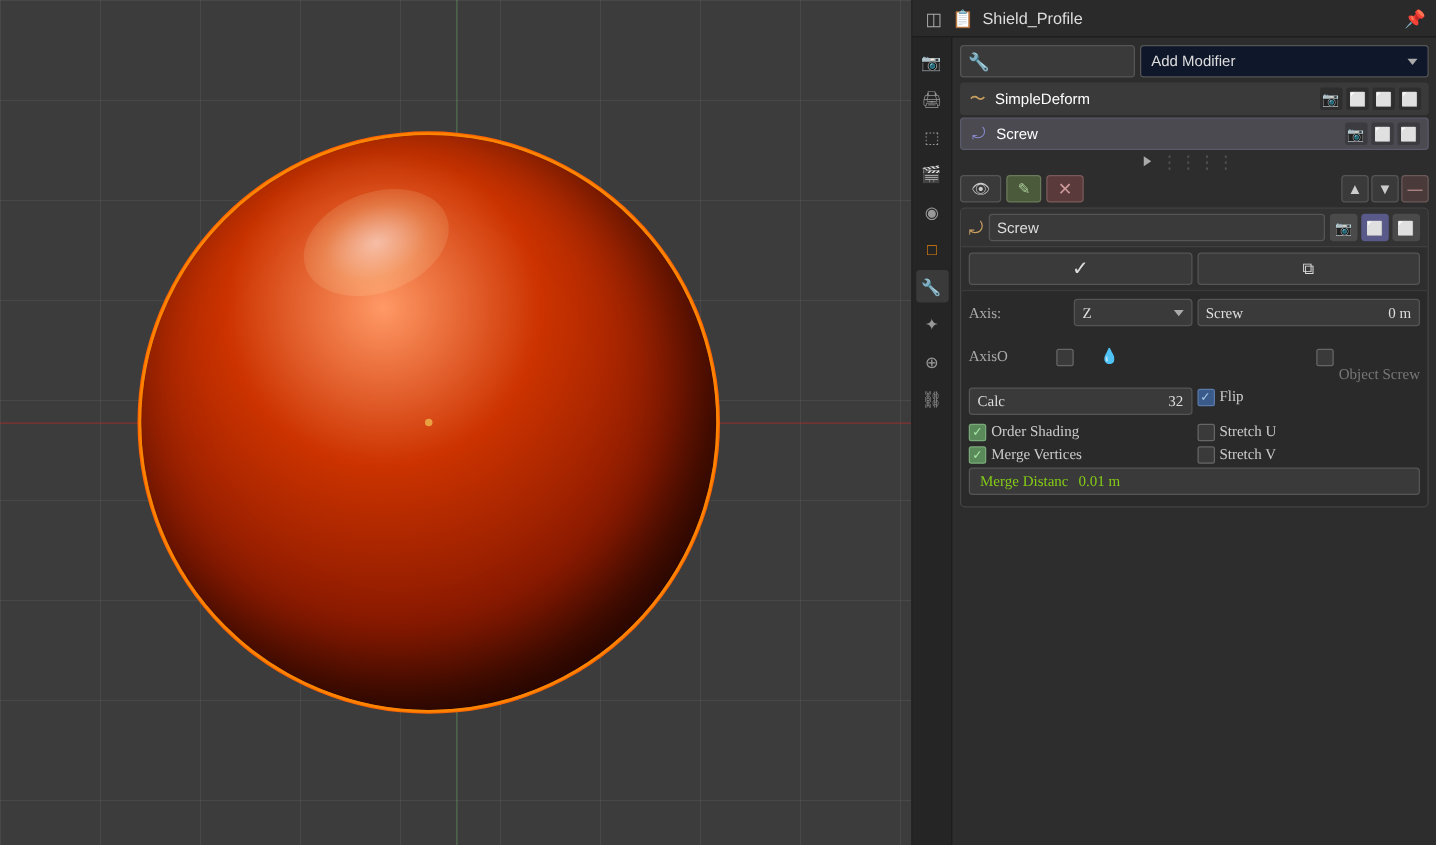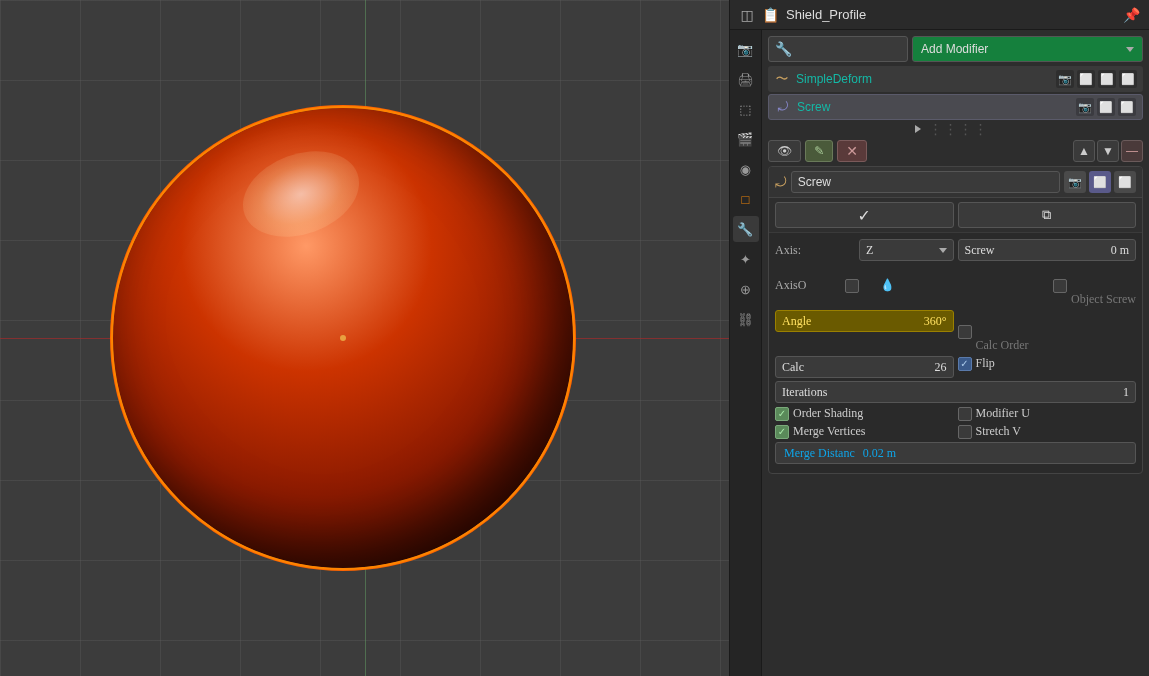"Add Modifier" .add-modifier-btn { background: #15803d -> #0f172a }
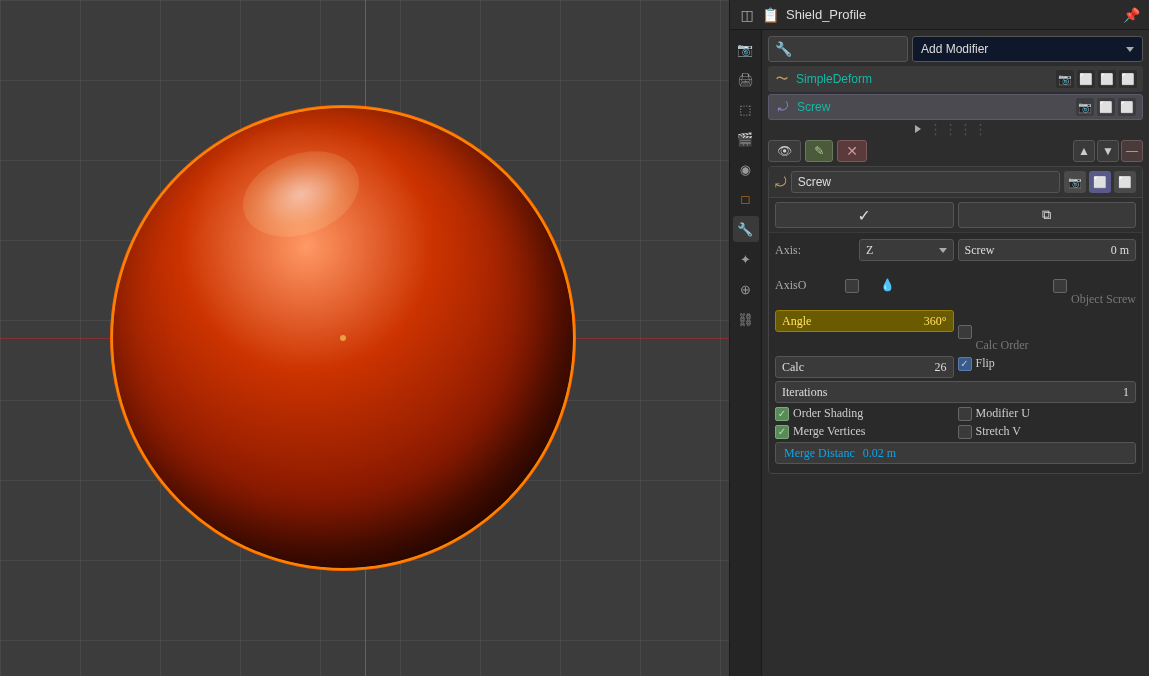"SimpleDeform" .modifier-name { color: #14b8a6 -> #ffffff }
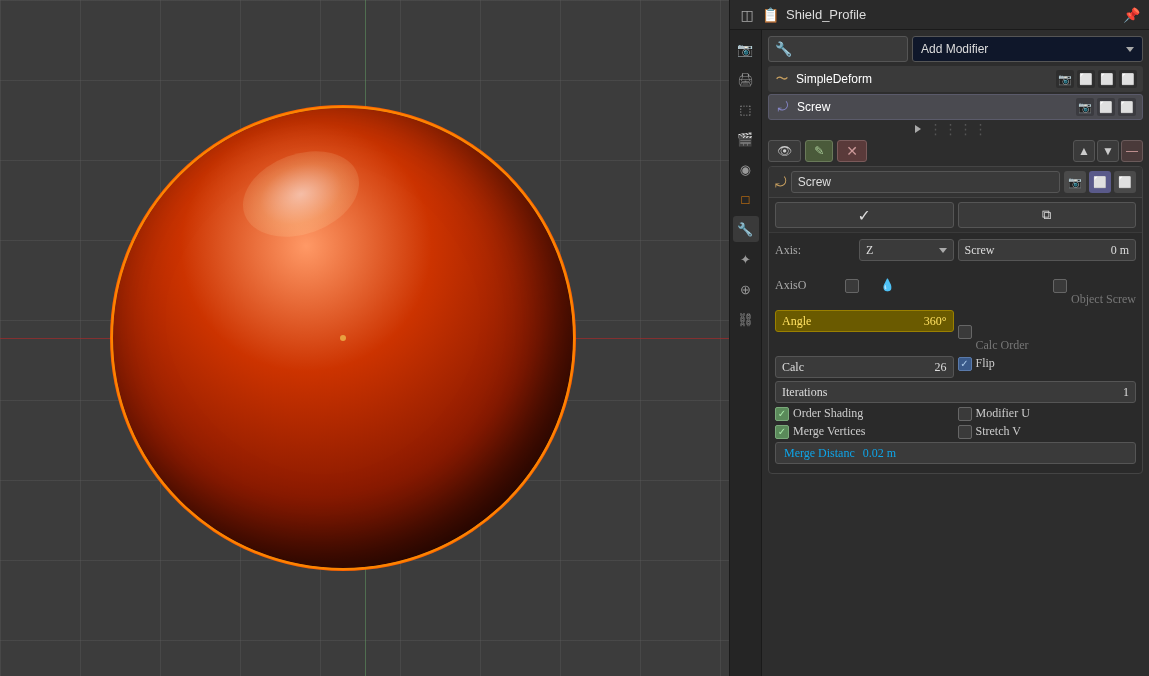"Angle" div.two-col-row { html: <div> <div> <div> <span>Angle</span> <span>360°</span> </div> </div> <div> <div> <div></div> <span>Calc Order</span> </div> </div> </div> -> none }
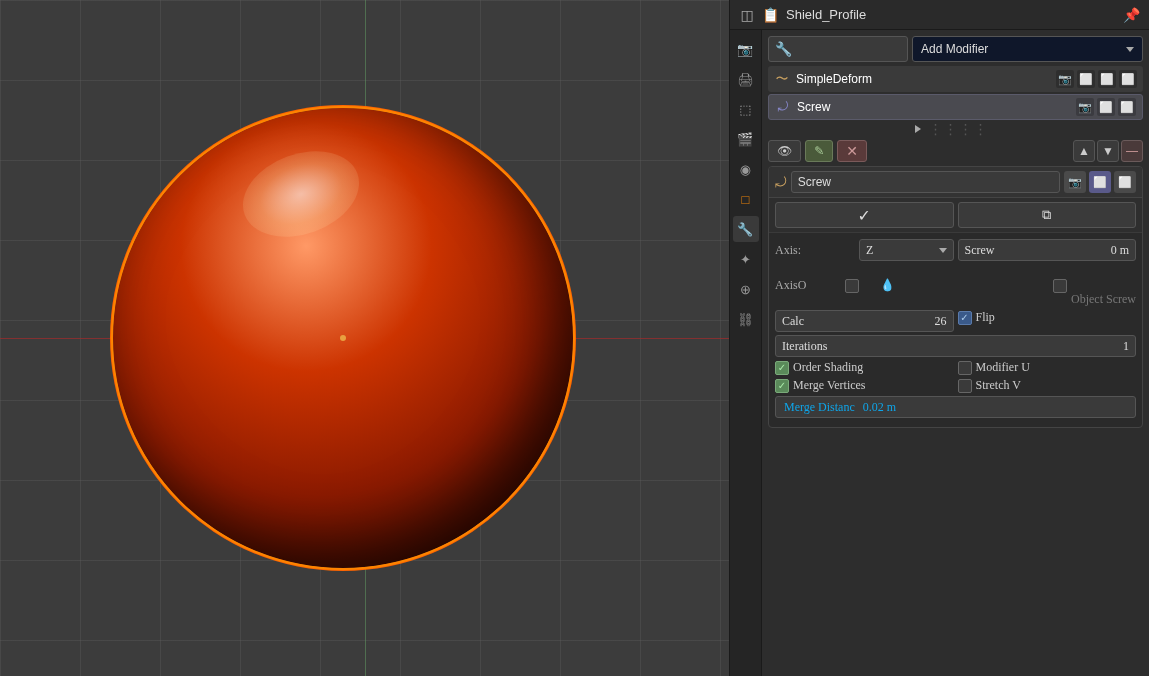"26" span { text: 26 -> 32 }
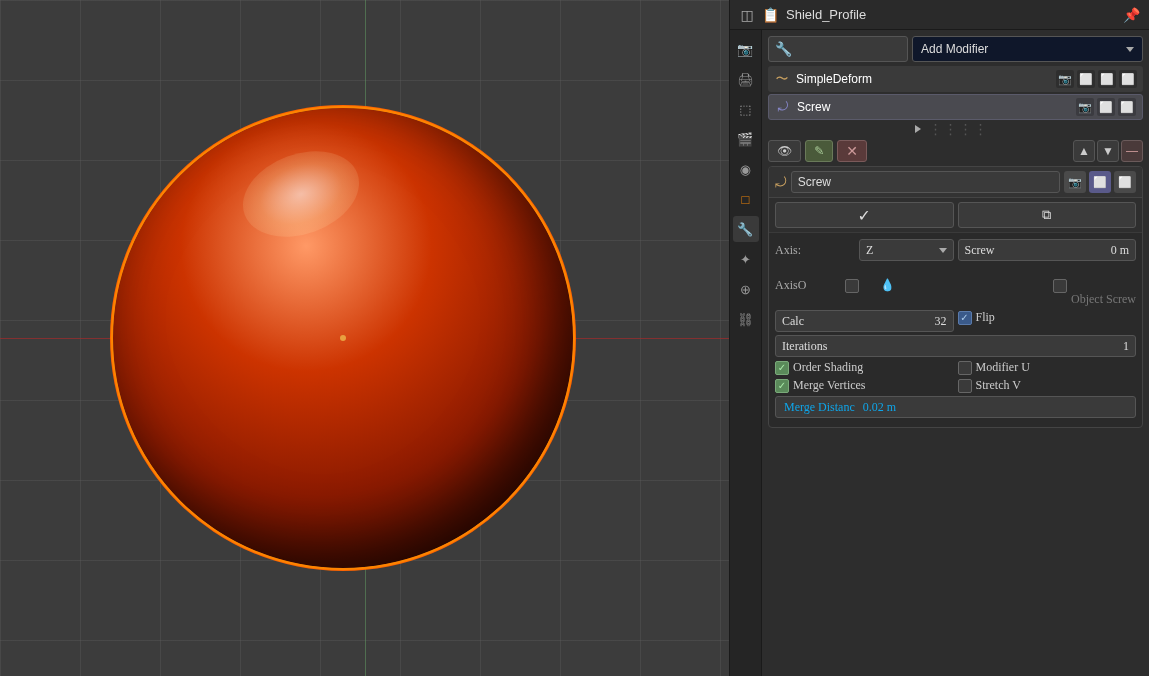"Iterations" div.col-right { html: <div> <div> <span>Iterations</span> <span>1</span> </div> </div> -> none }
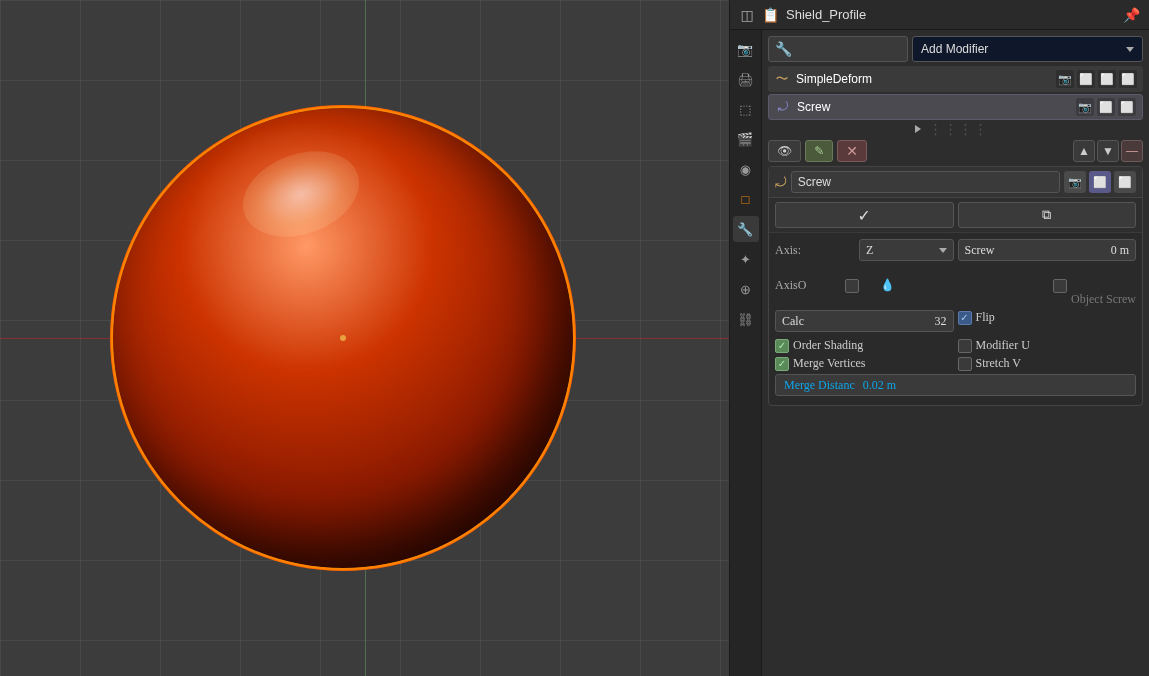"Modifier U" span.check-label { text: Modifier -> Stretch }
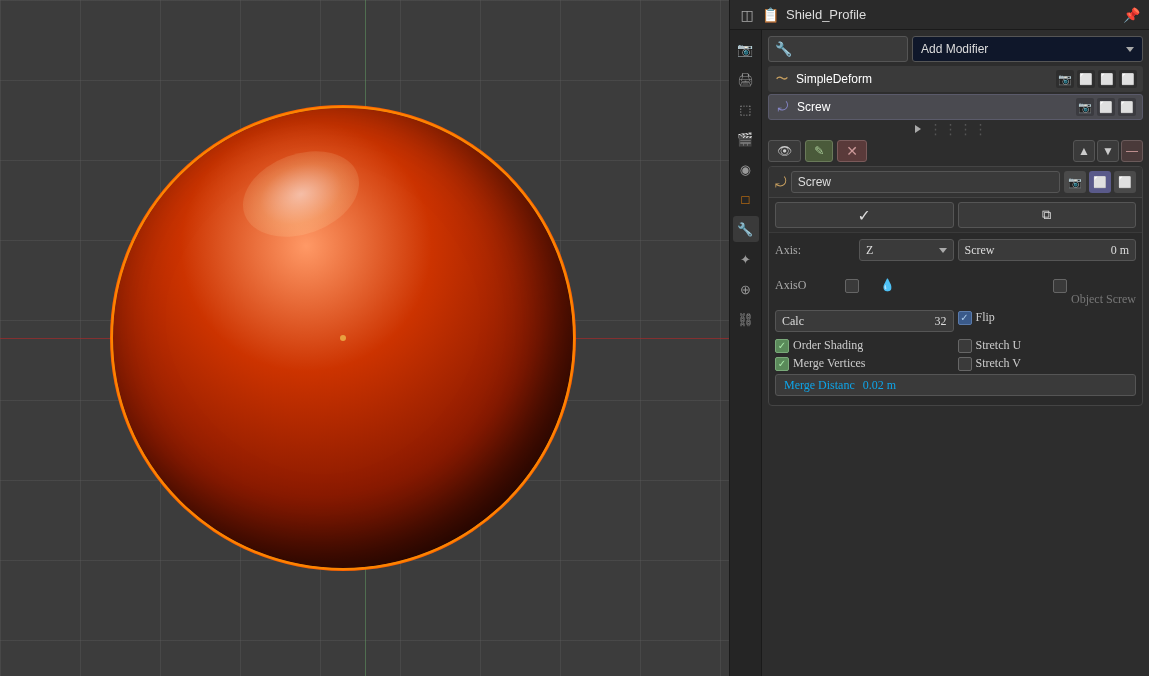"Merge Distanc" .merge-label-field { color: #0ea5e9 -> #84cc16 }
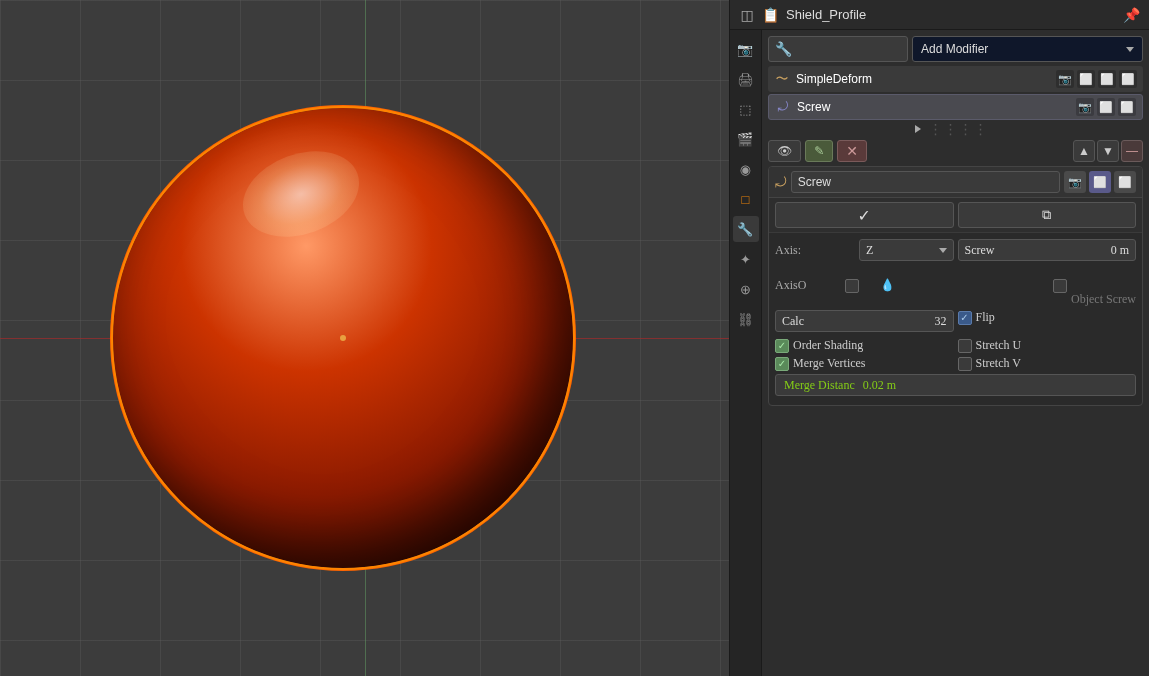"0.02 m" span { text: 0.02 -> 0.01 }
